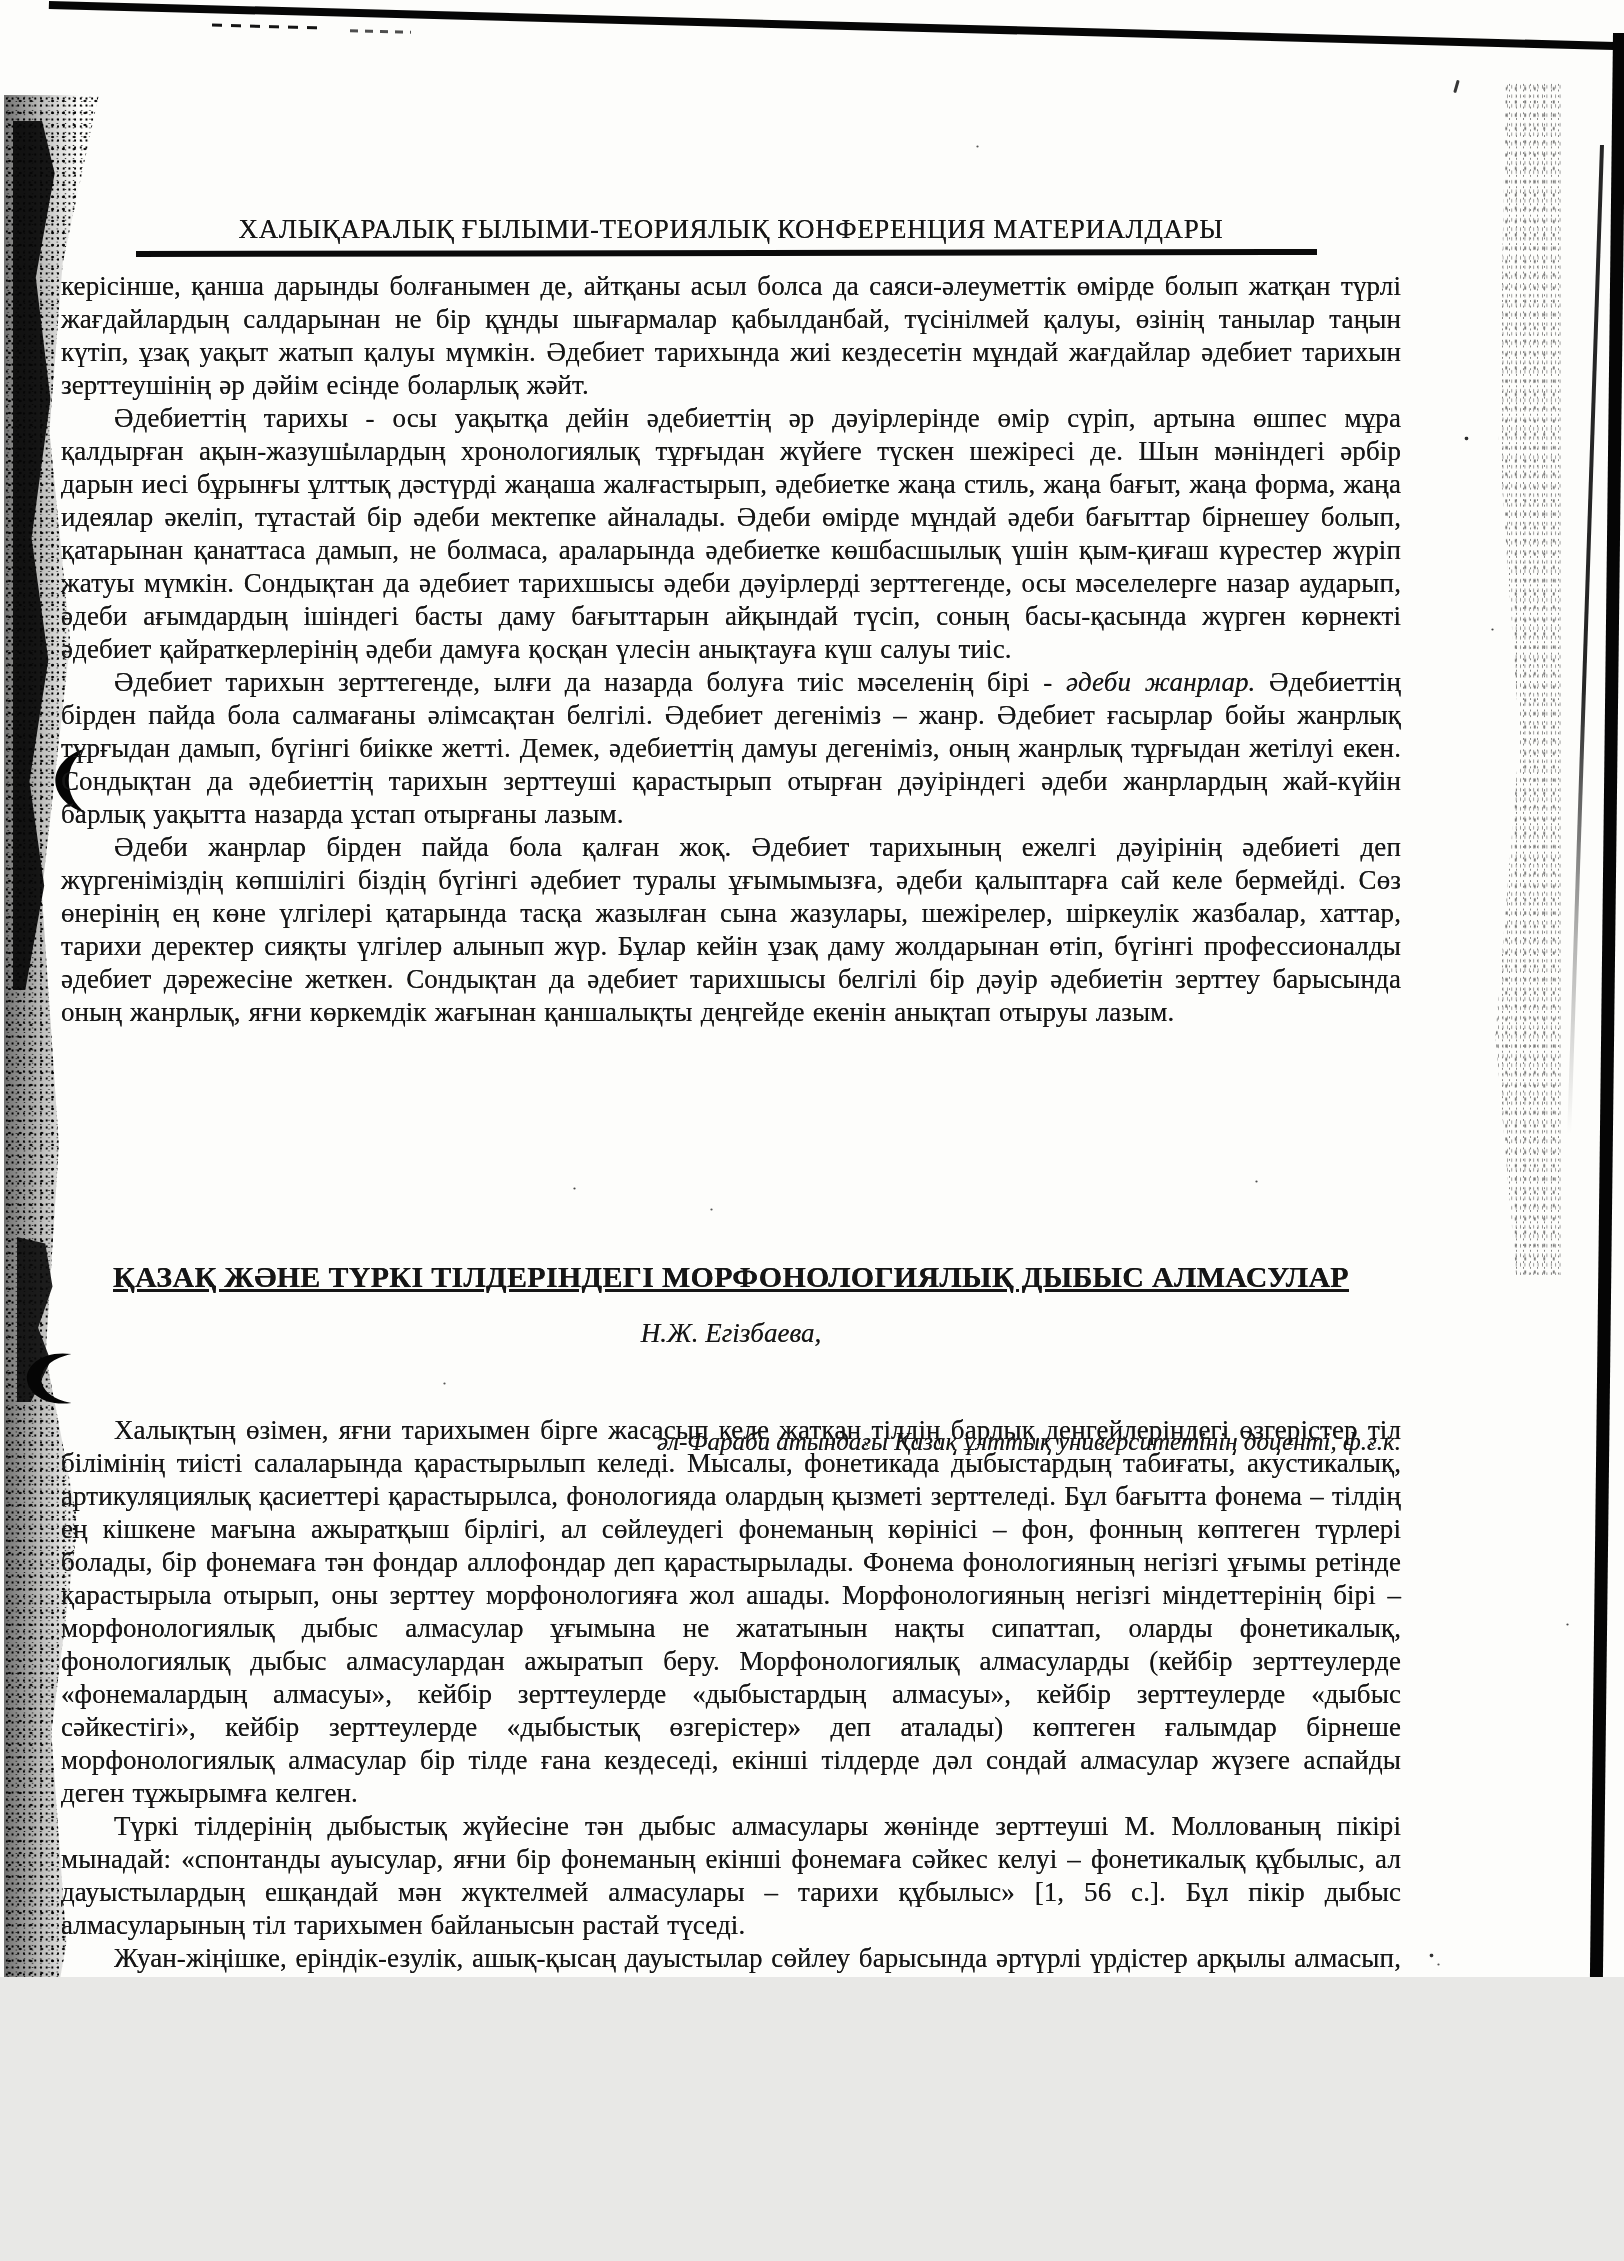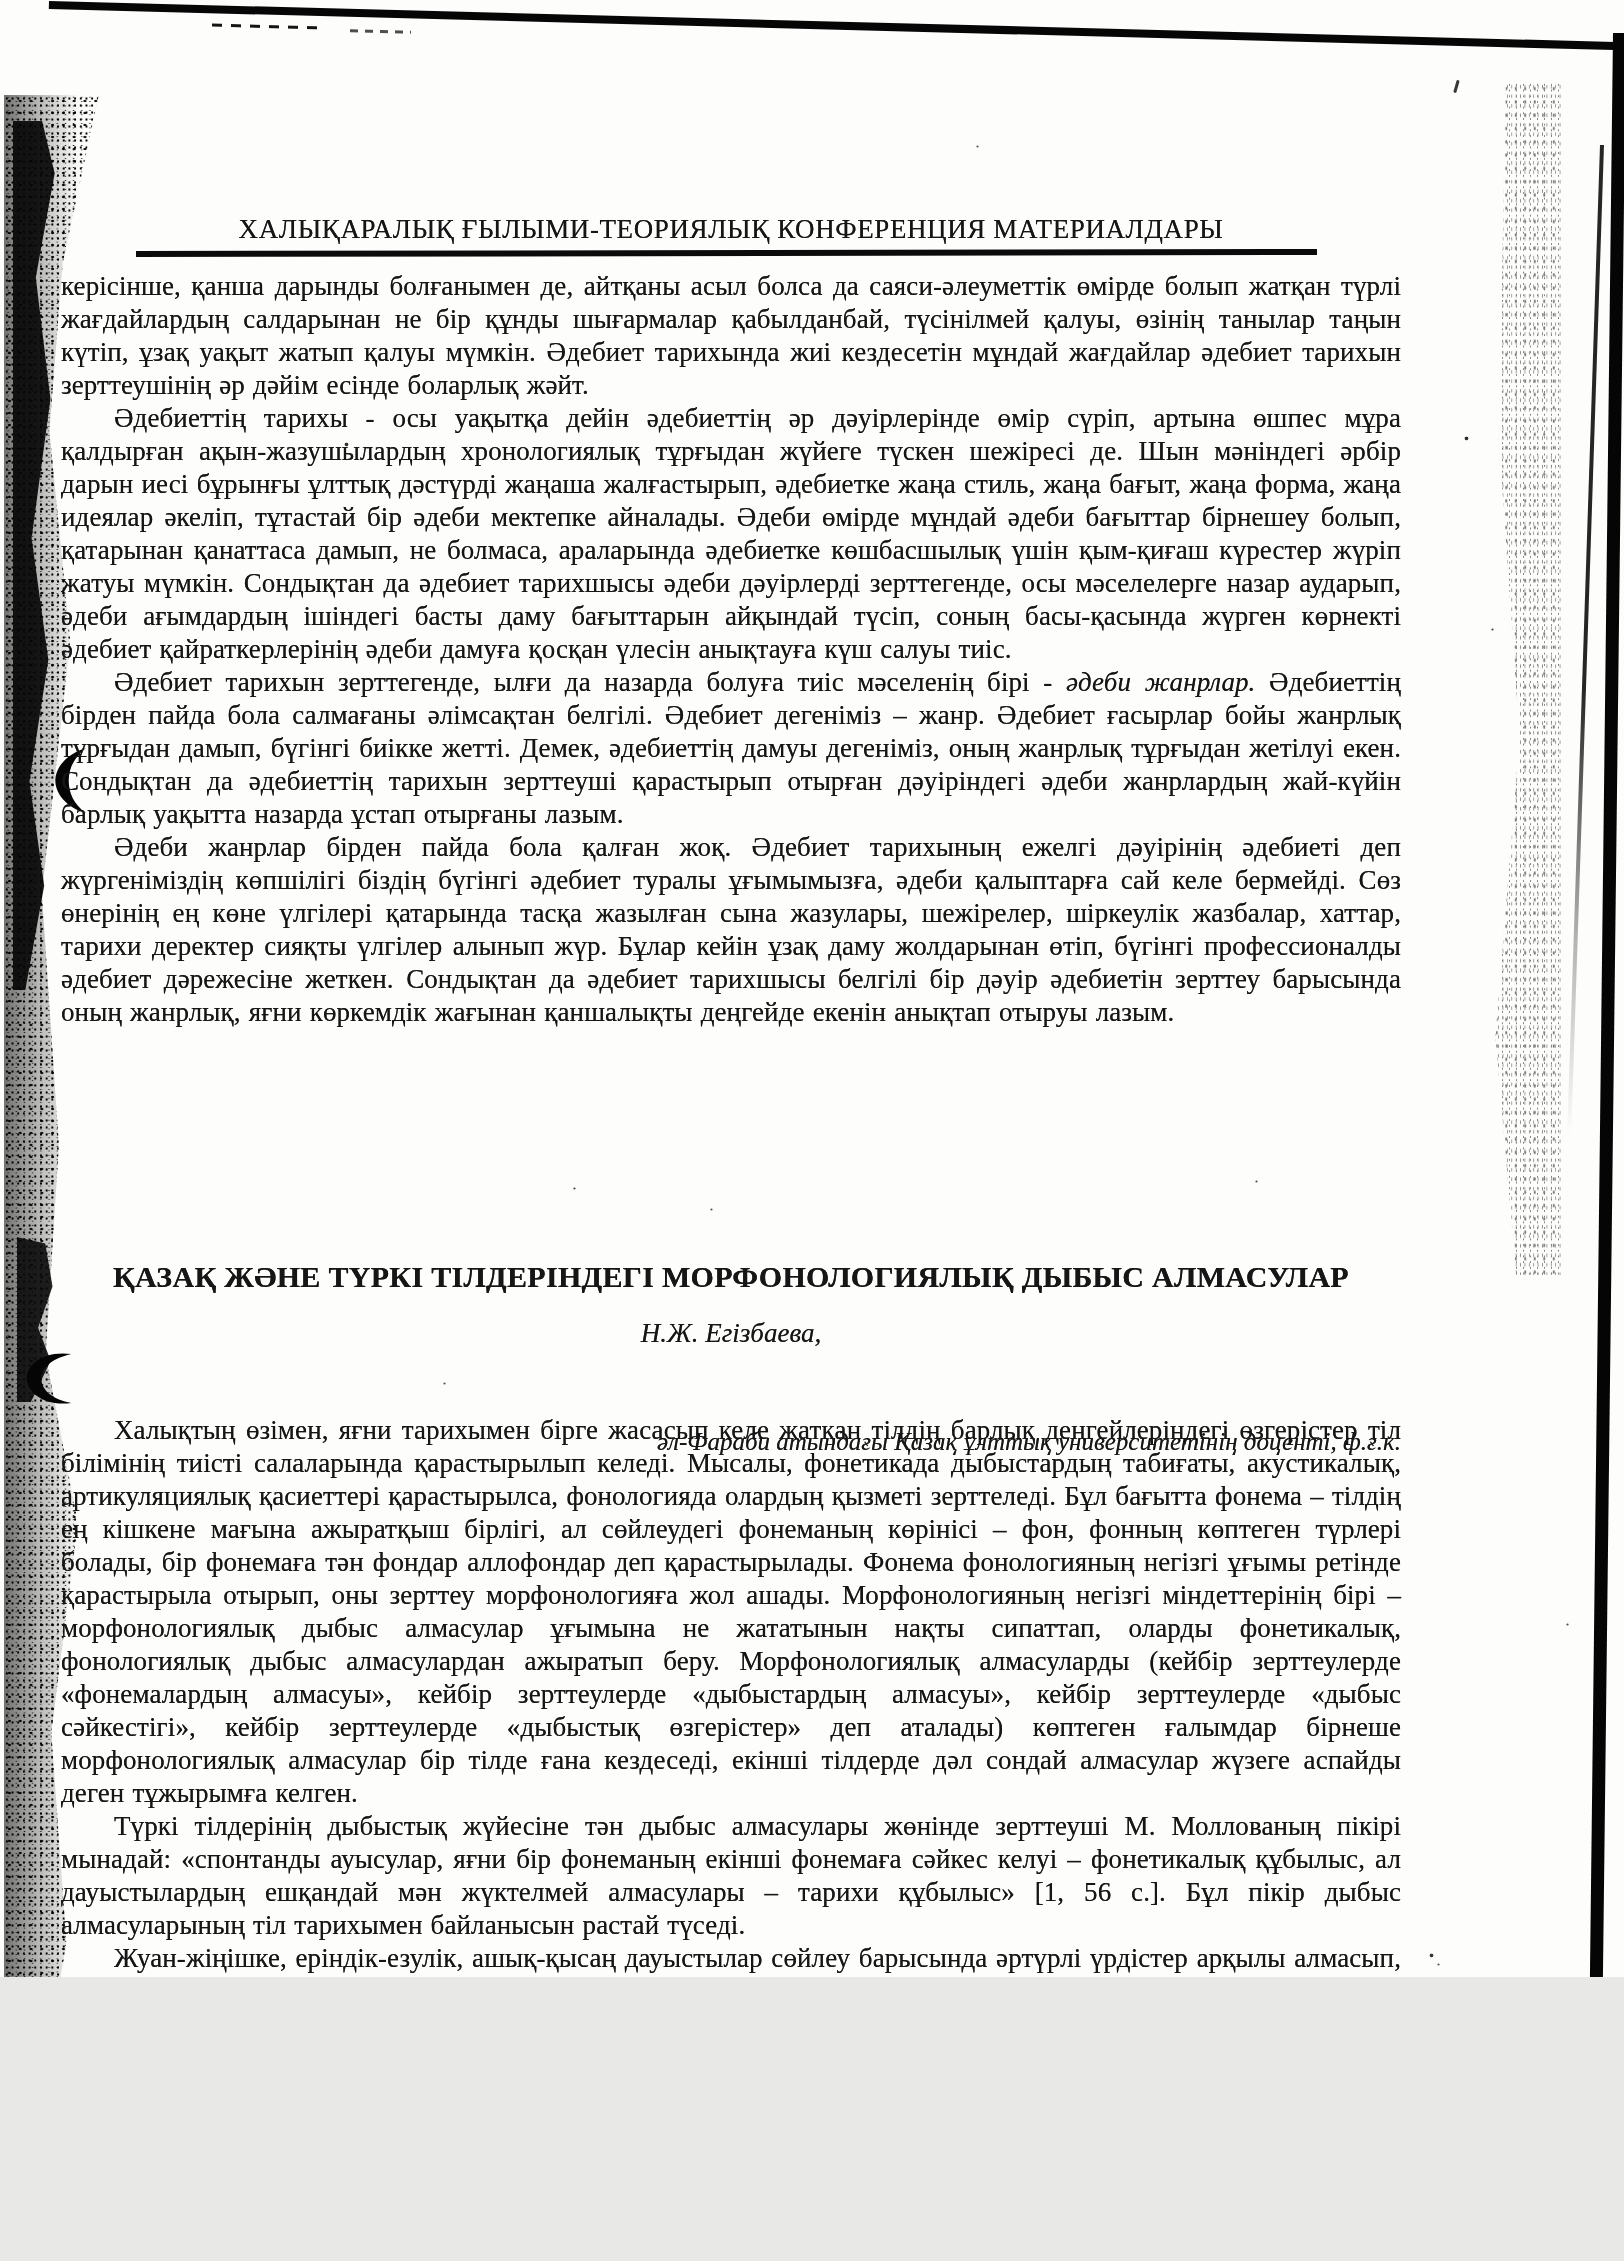"ҚАЗАҚ ЖӘНЕ ТҮРКІ ТІЛДЕРІНДЕГІ" .article-title { text-decoration: none -> underline }
